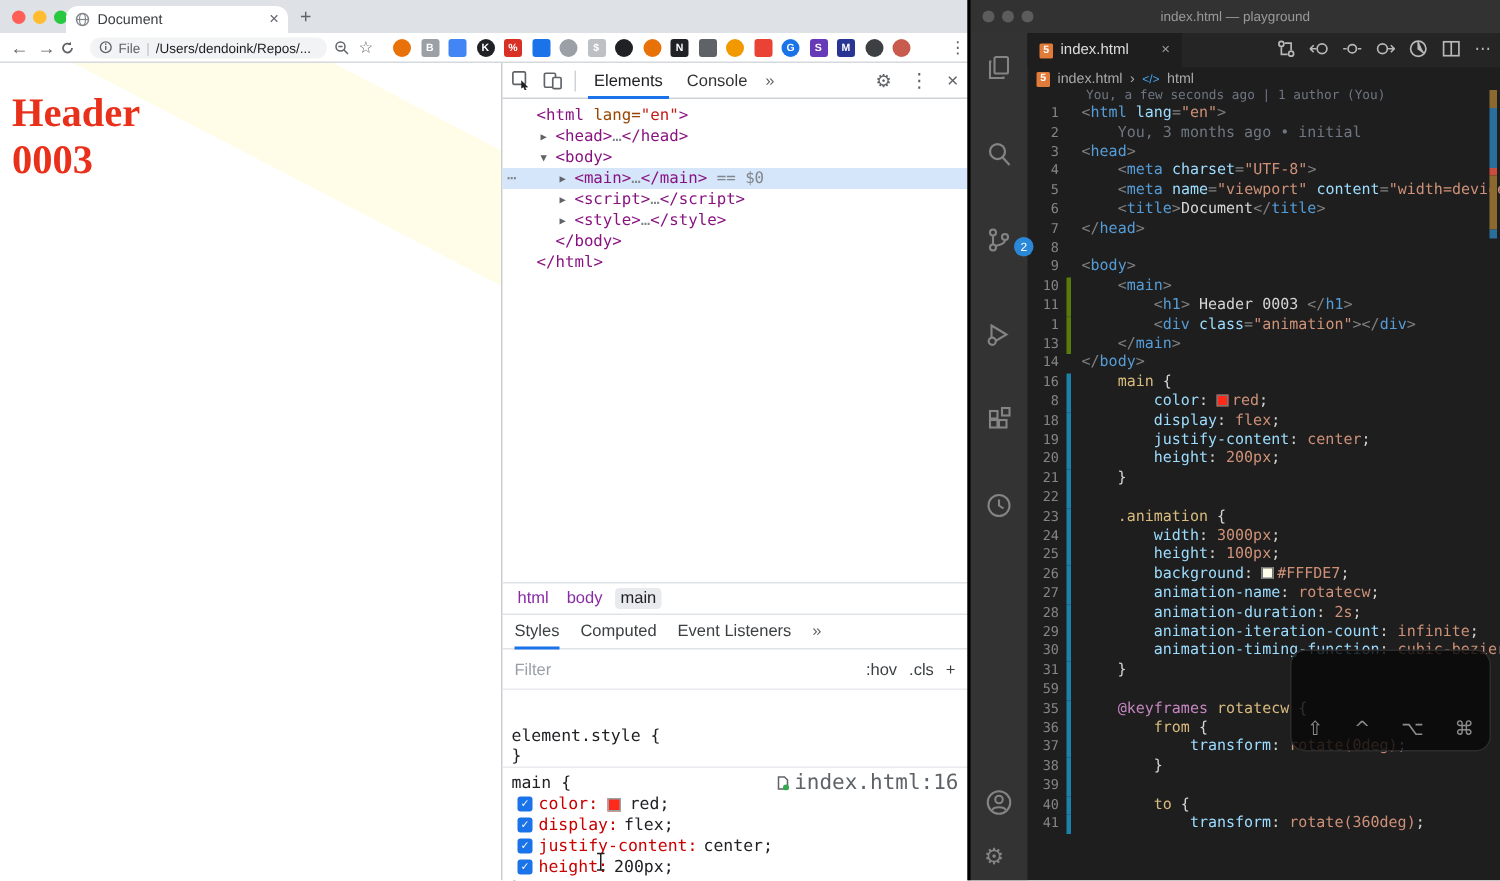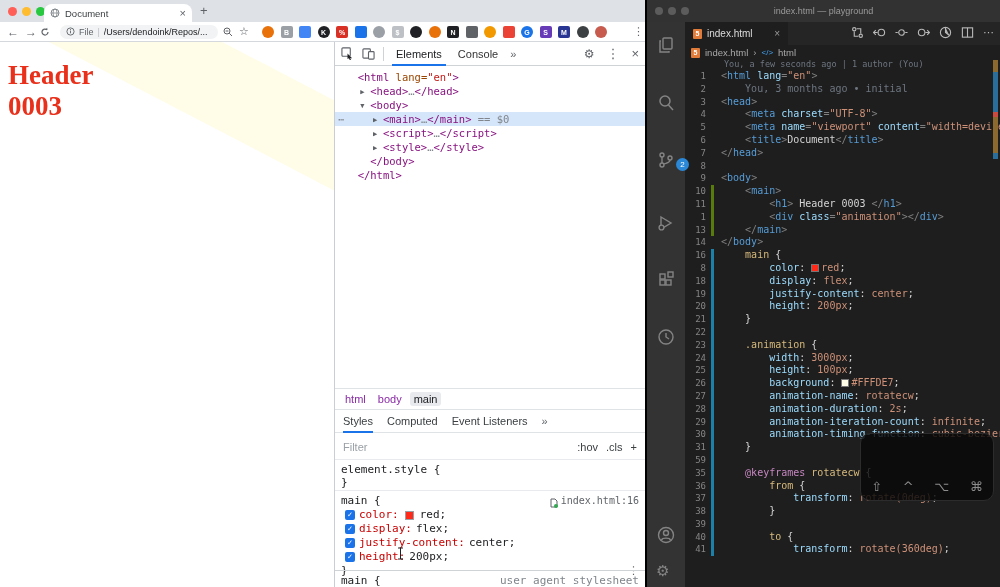"element.style {" .mono { margin-top: none -> 21px }
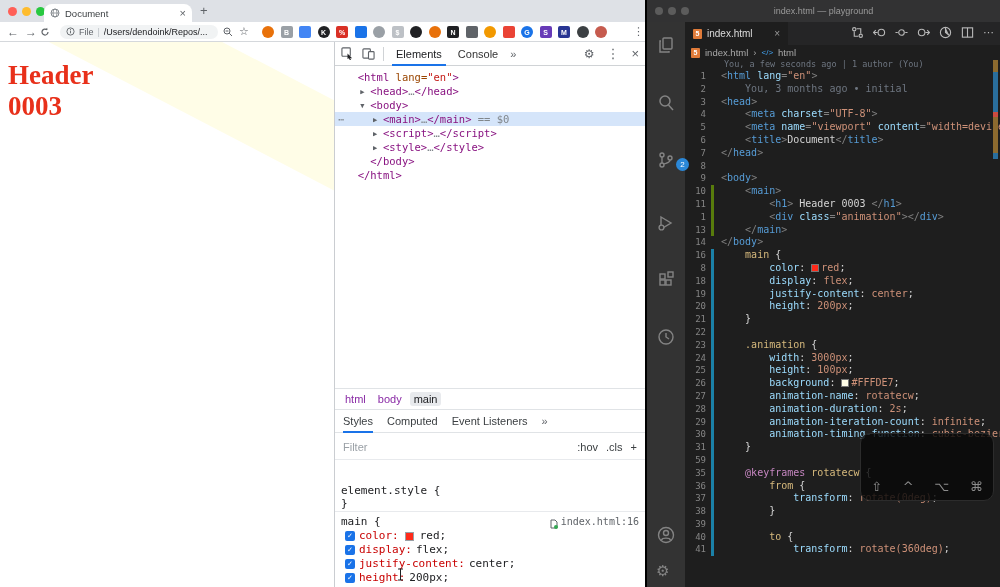"index.html:16" .rule-link { align-items: flex-end -> center; font-size: 10px -> 14px }
